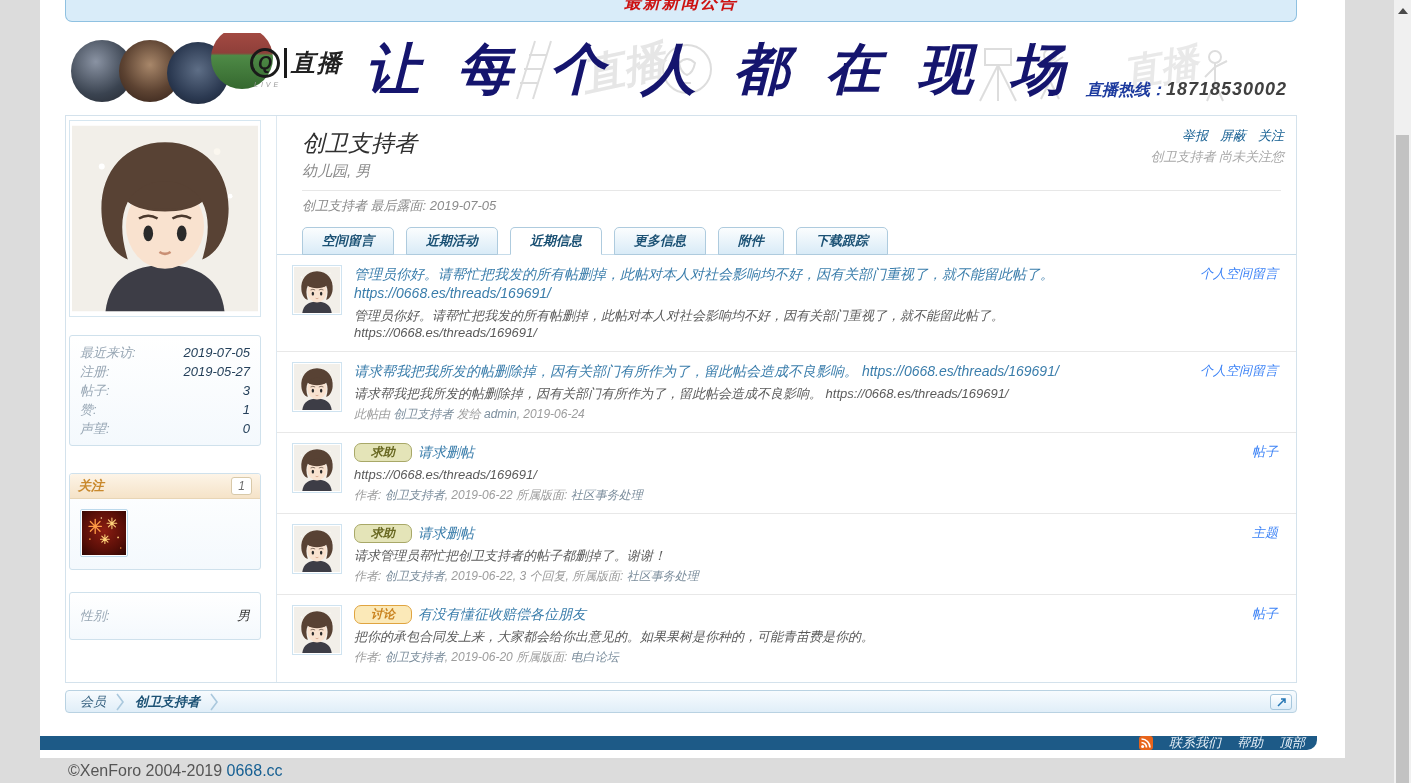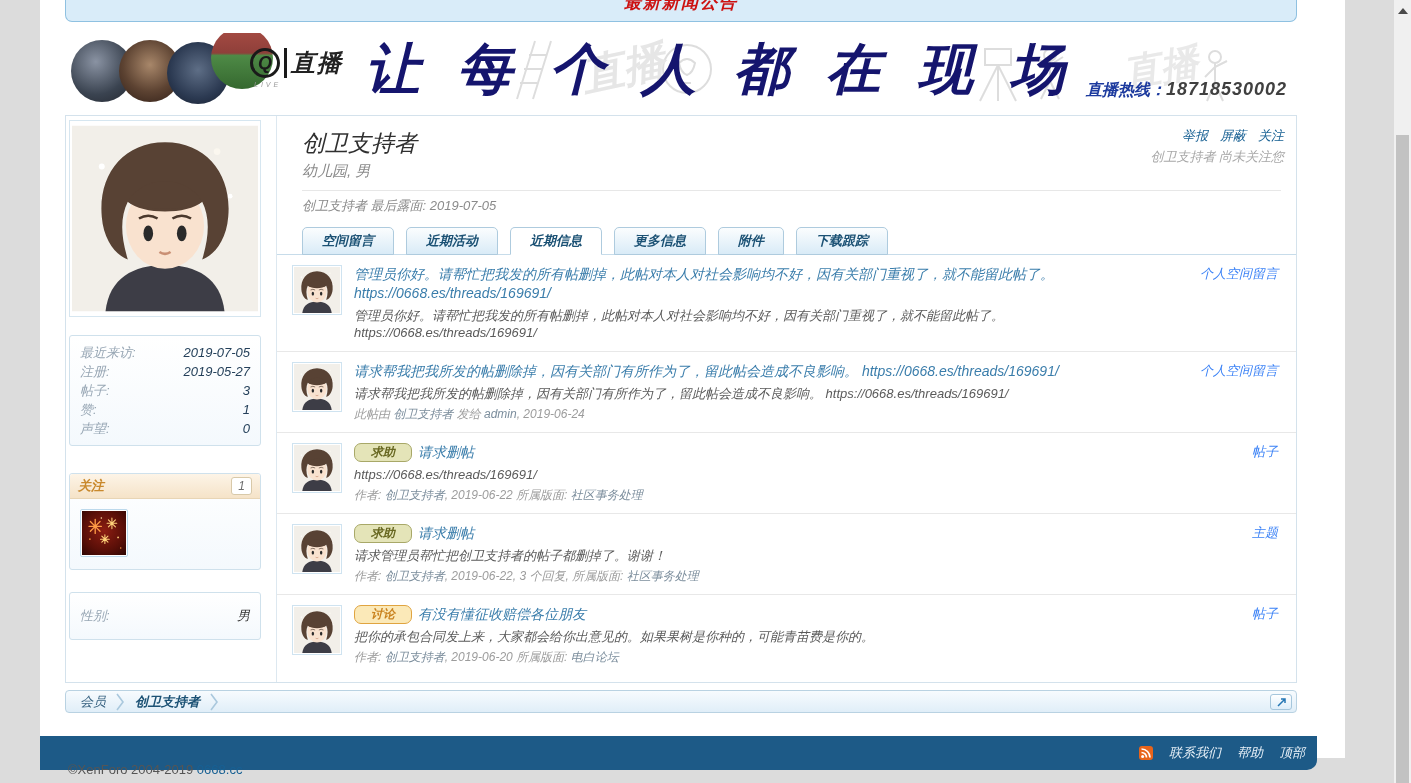"联系我们" .footer-bar { height: 34px -> 14px }
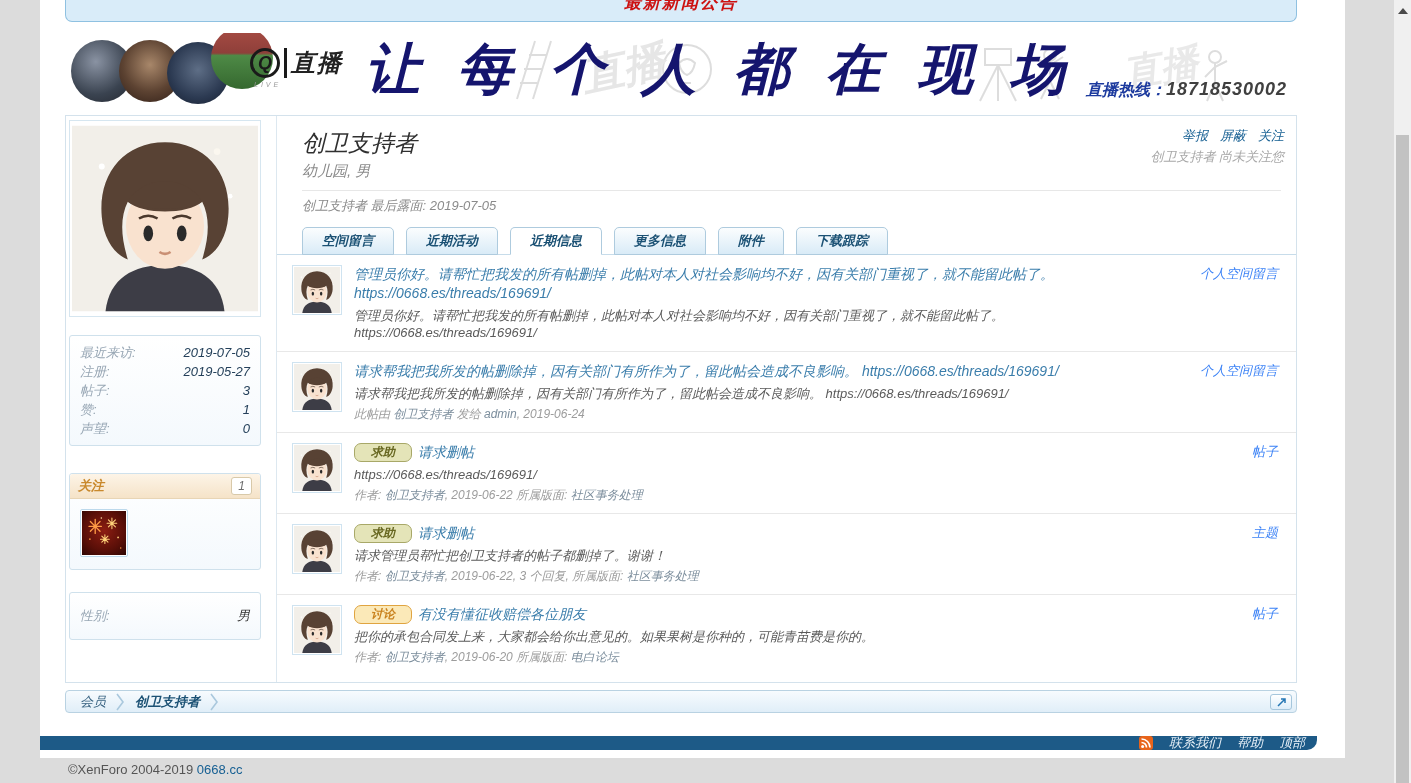"©XenForo 2004-2019 0668.cc" .copyright { font-size: 13px -> 16px }
